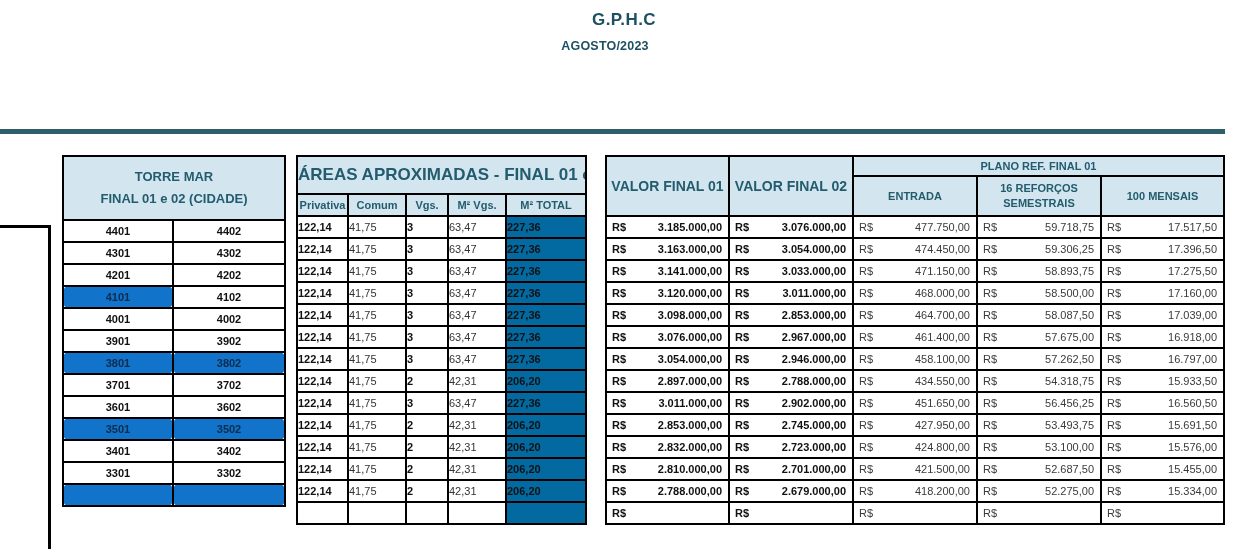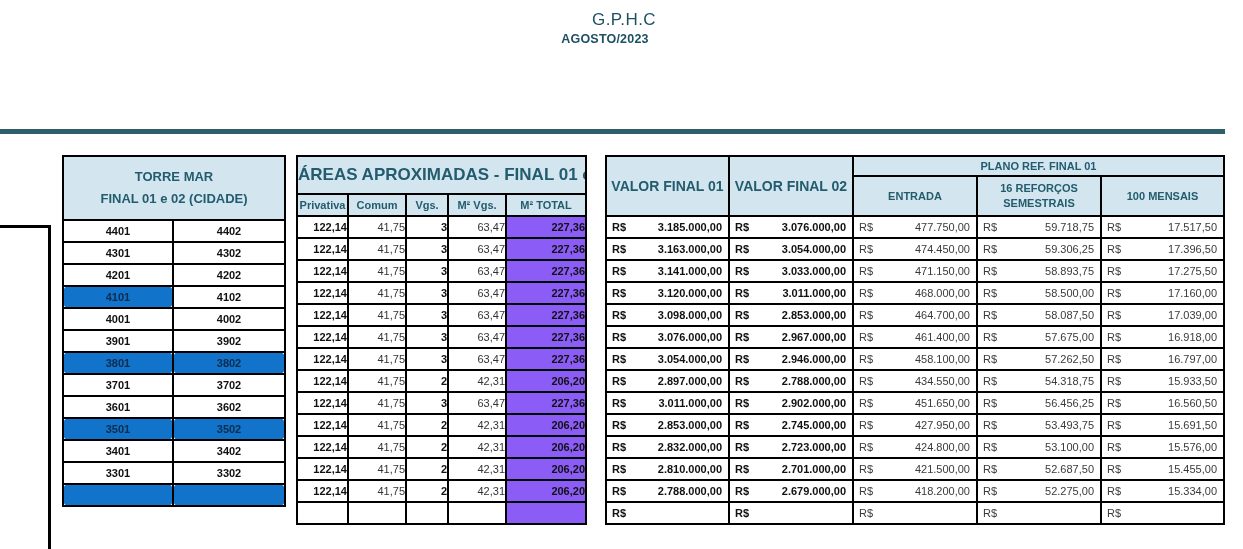"G.P.H.C" .title { font-weight: normal -> bold }
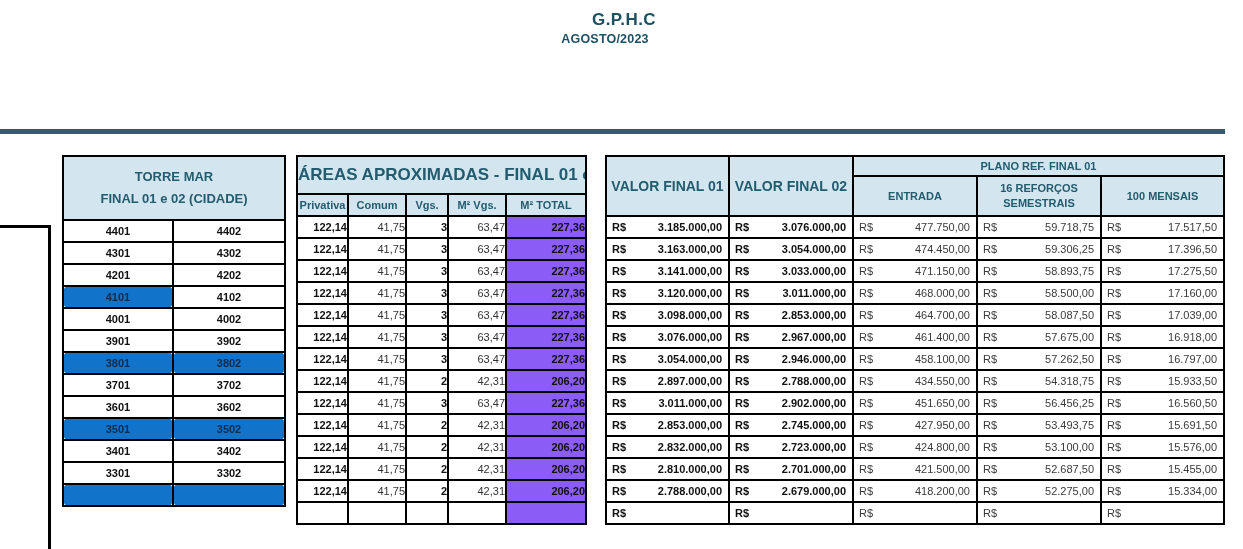"AGOSTO/2023" .subtitle { margin-top: 2px -> 9px }
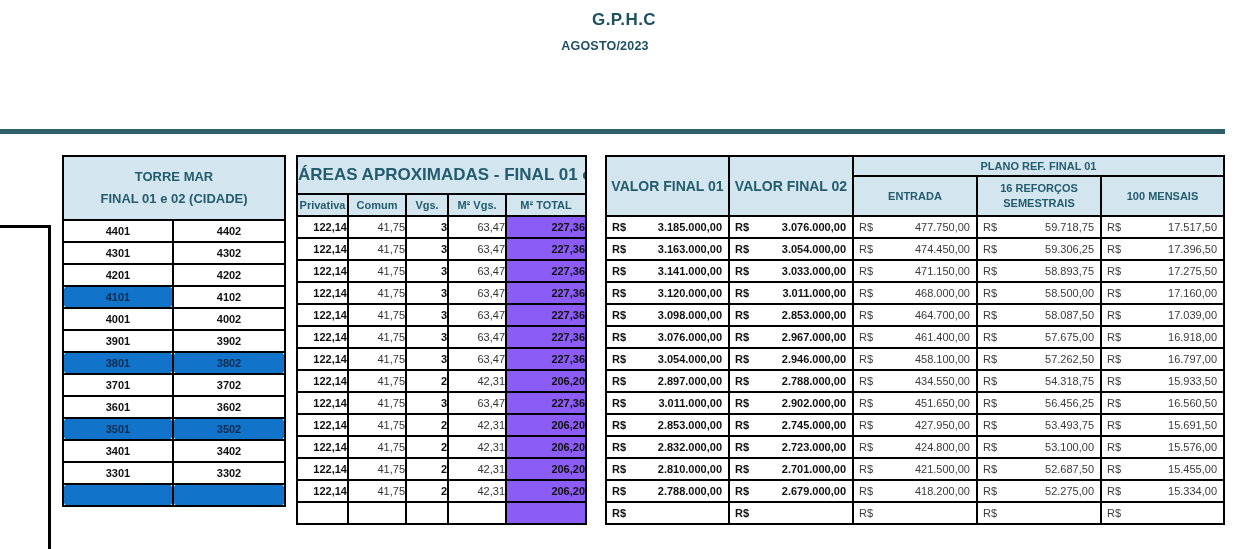"122,14" td.area { text-align: right -> left }
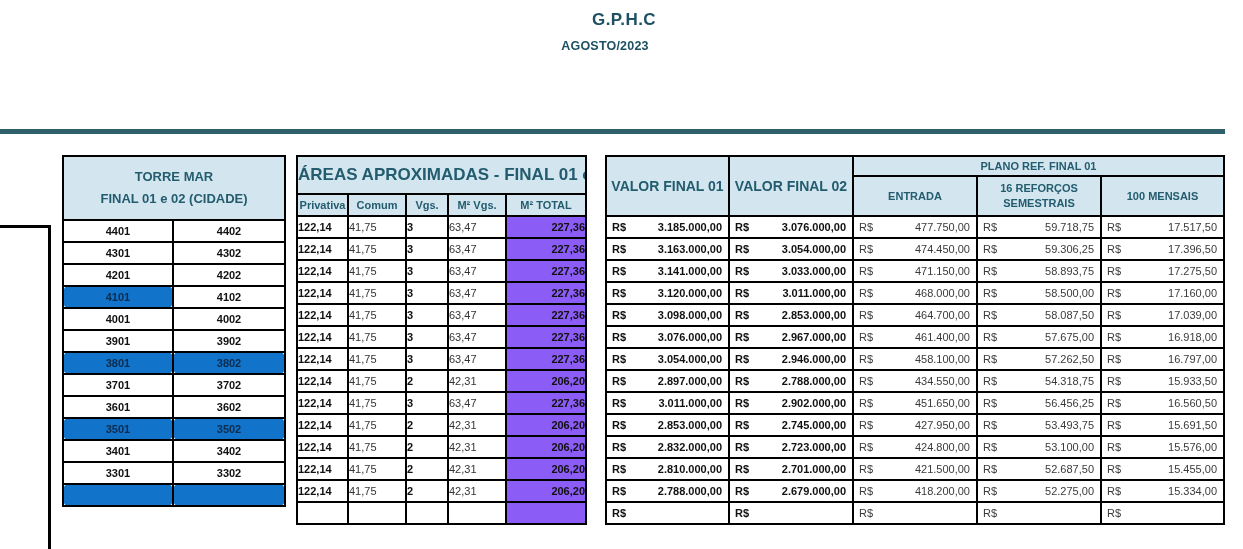"227,36" td.m2total { background: #8b5cf6 -> #0369a1; text-align: right -> left }
